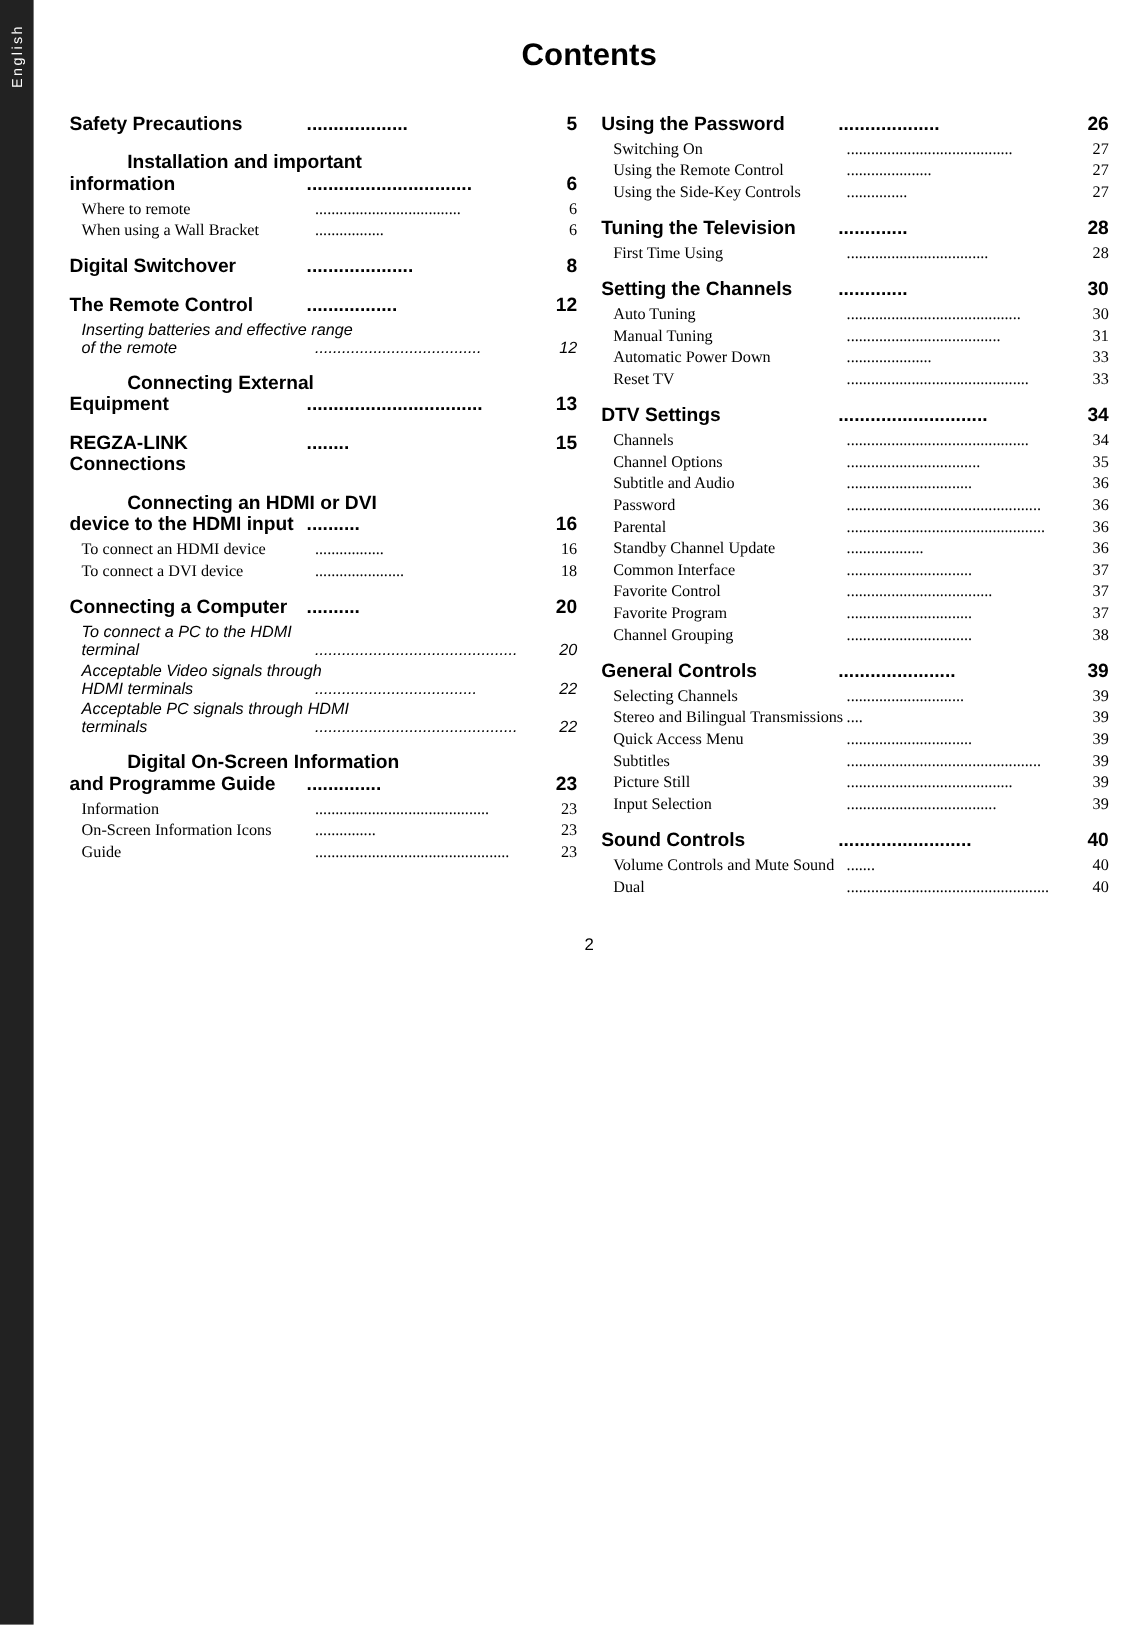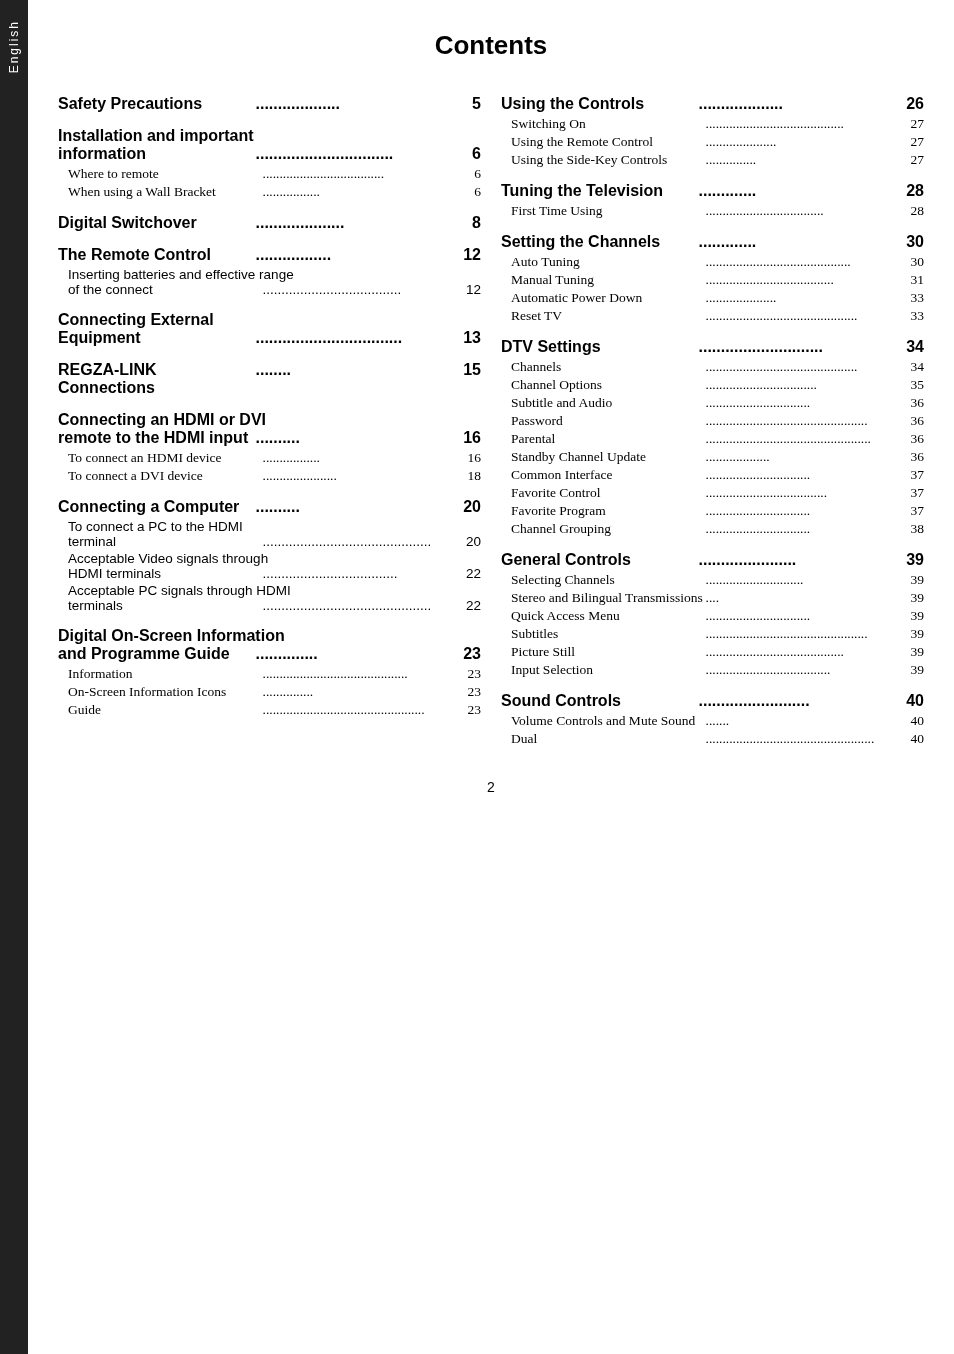"Using the Controls" span.toc-title { text: Controls -> Password }
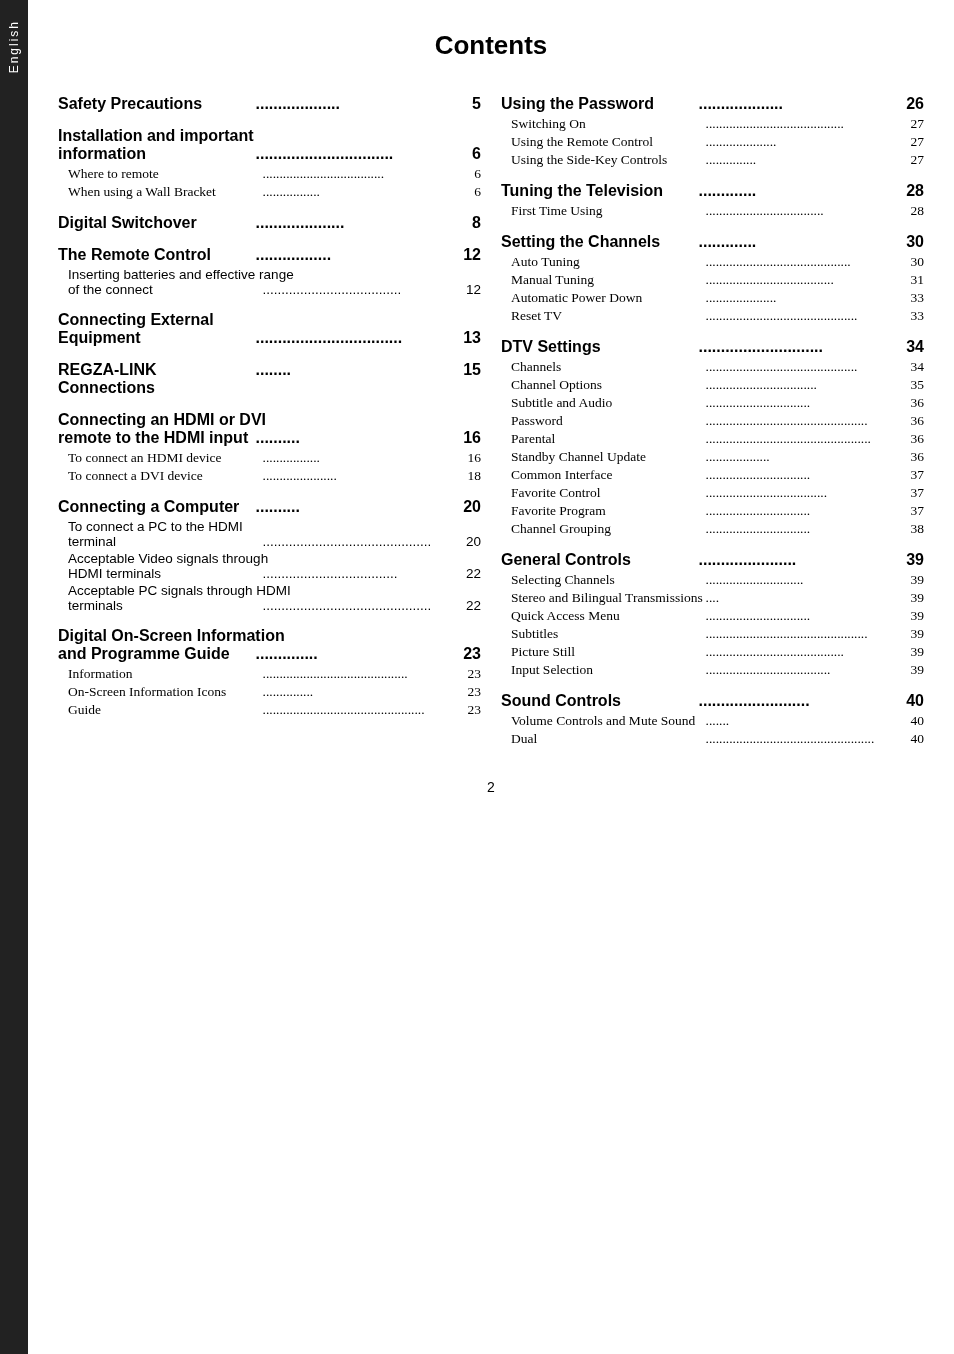"Installation and important" .toc-heading-multiline .heading-line1 { margin-left: none -> 48px }
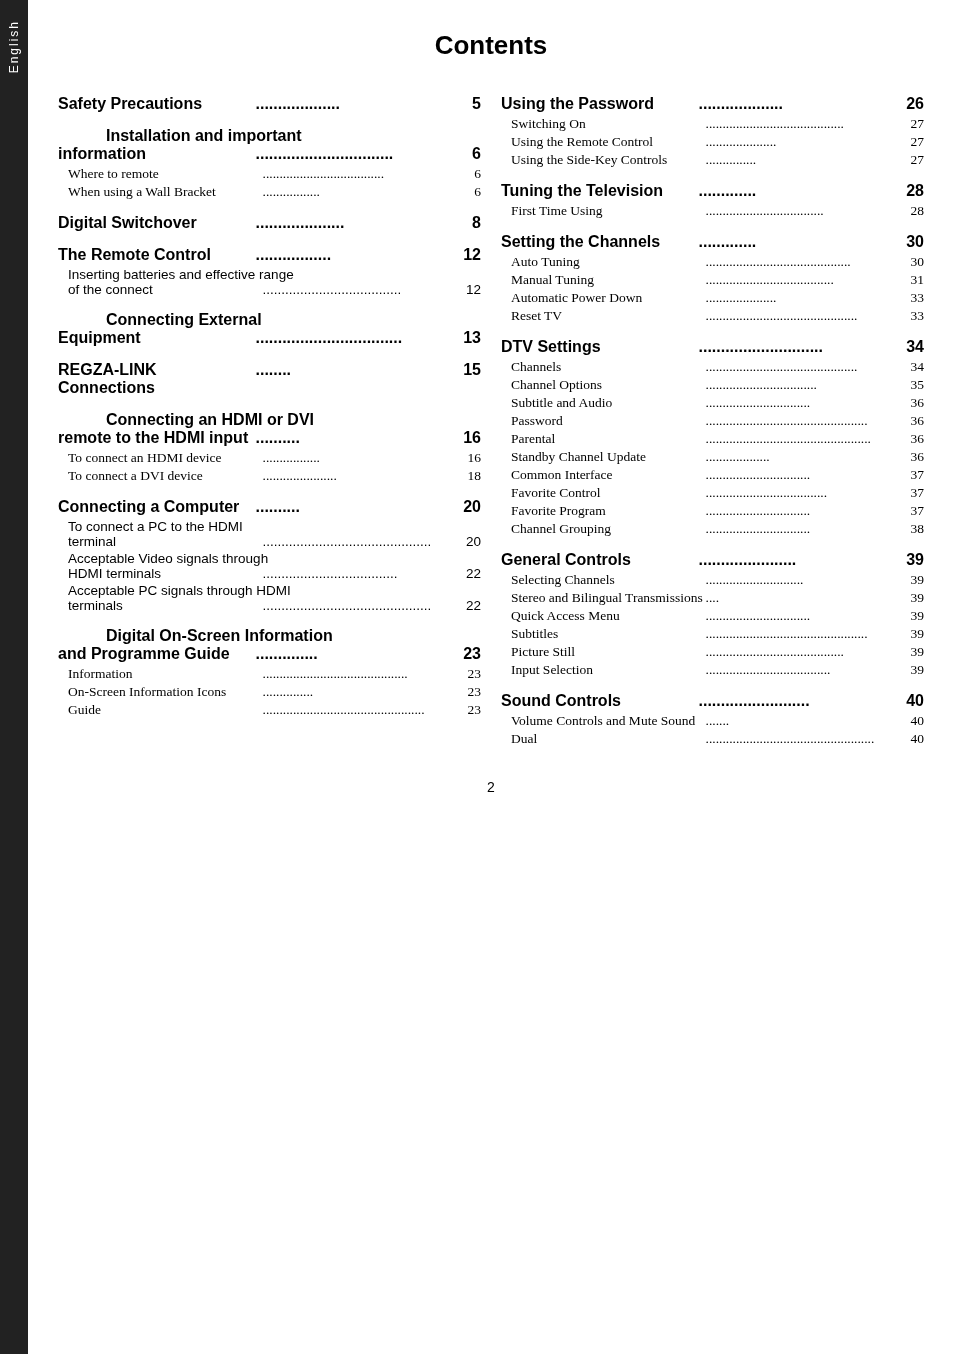"Inserting batteries and effective range" .toc-entry-multiline { font-style: none -> italic }
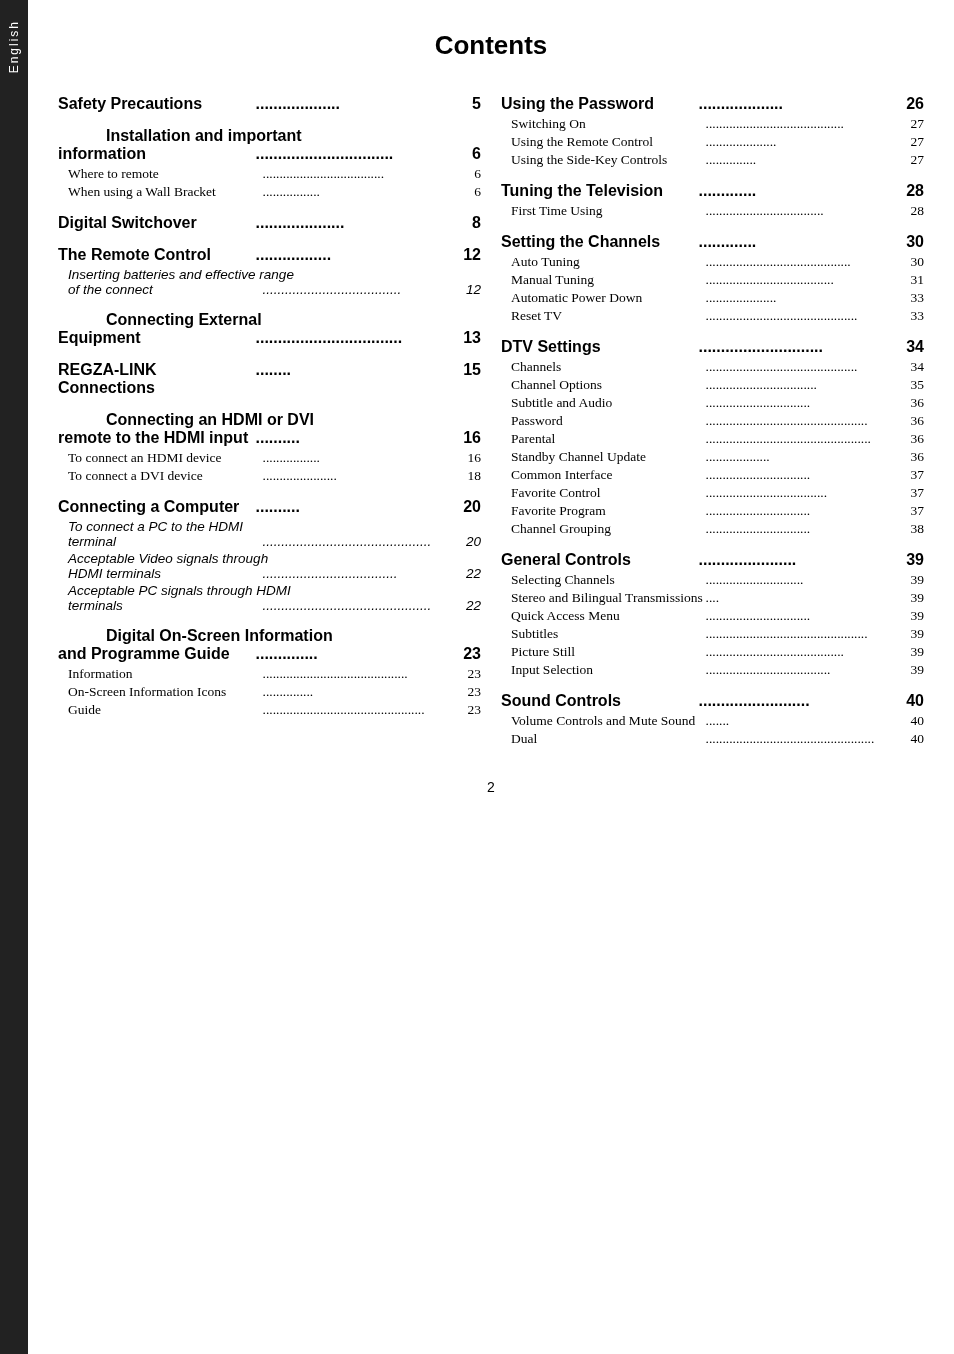"of the connect" span.toc-title { text: connect -> remote }
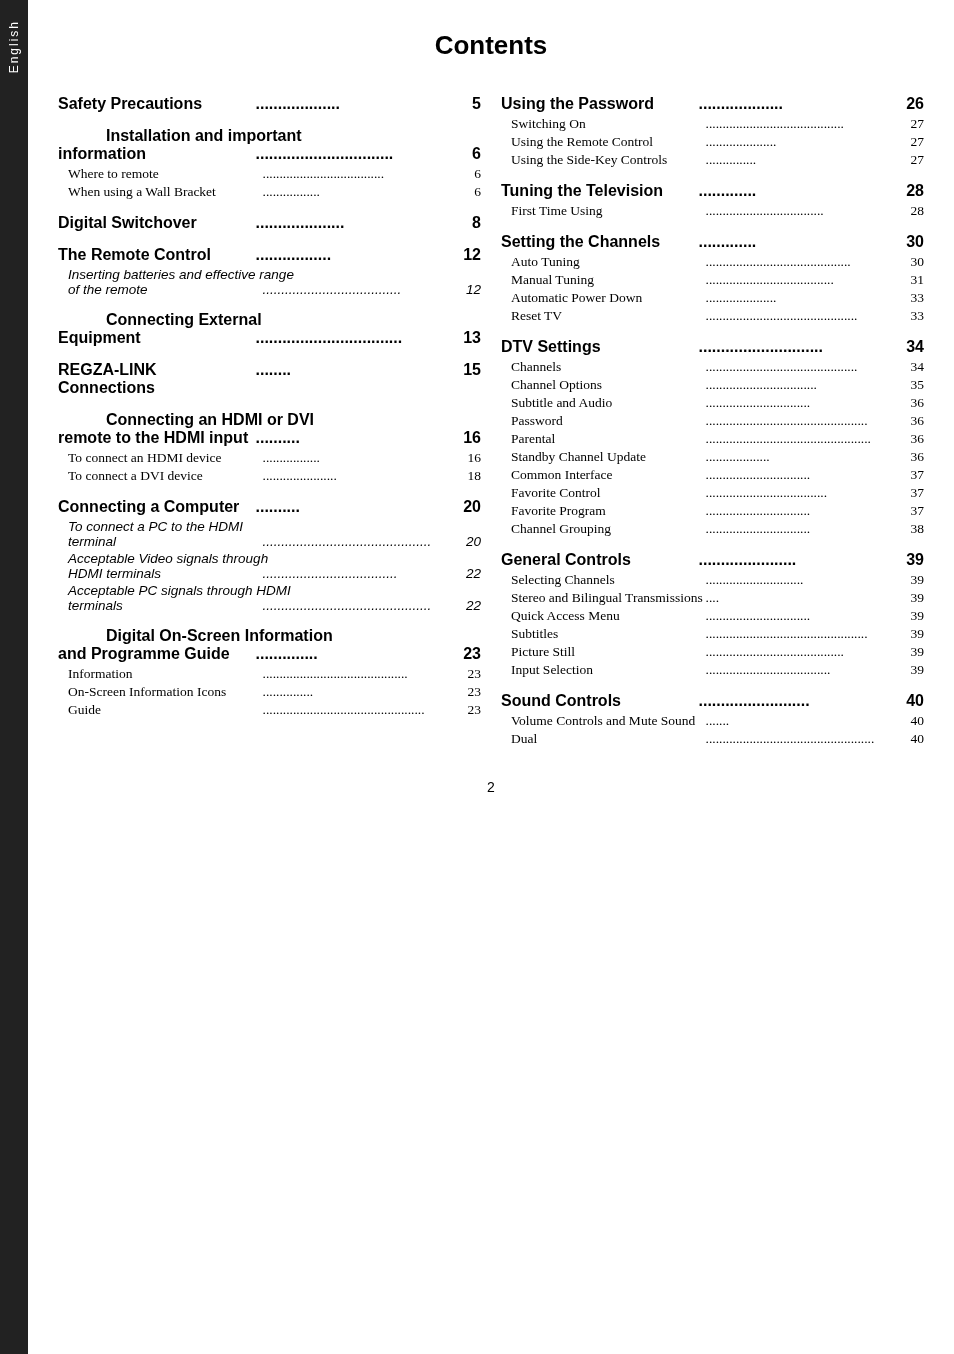"remote to the HDMI input" span.toc-title { text: remote -> device }
